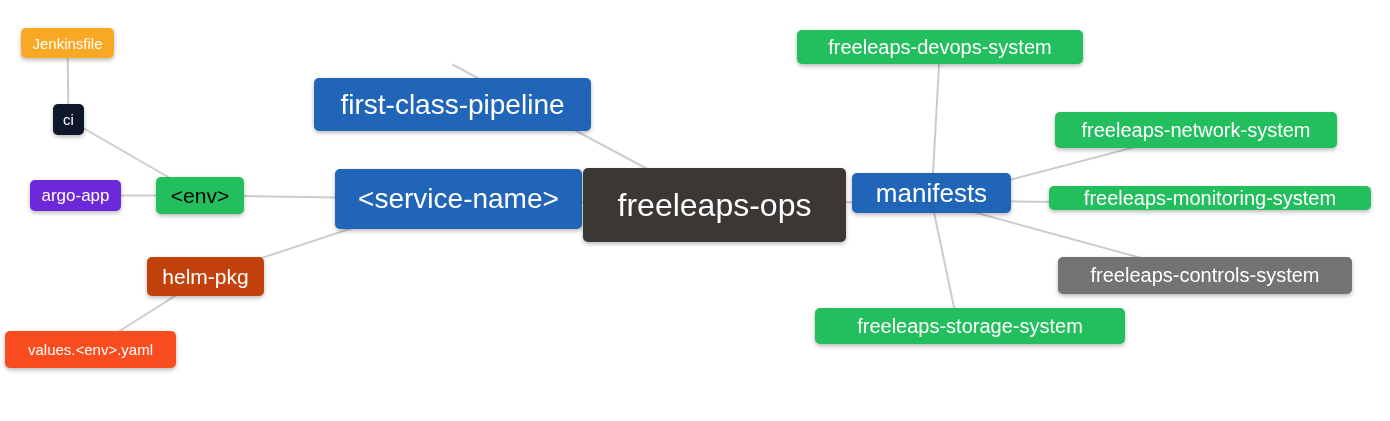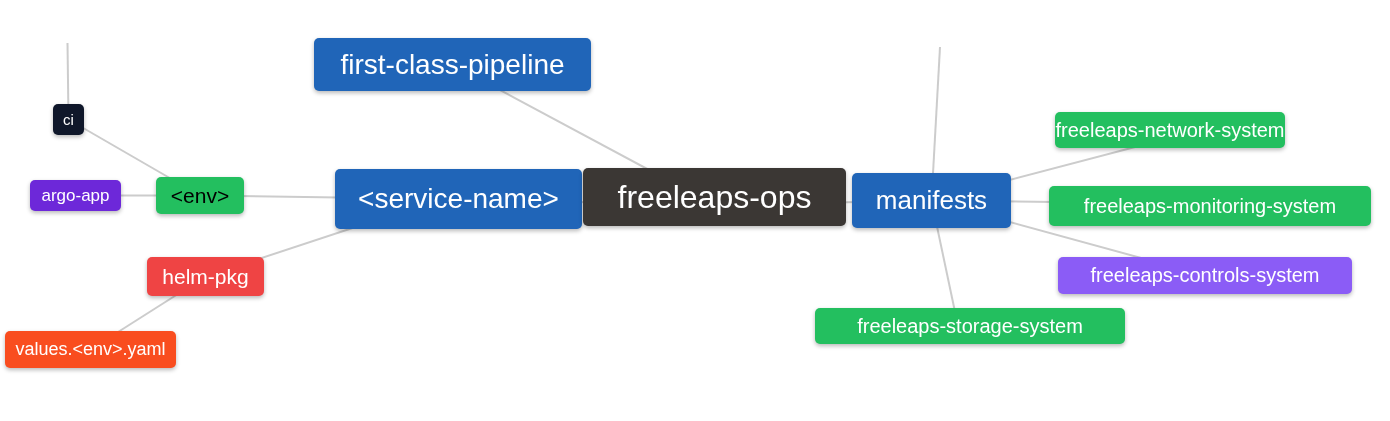"Jenkinsfile" div.node { html: none -> <div>Jenkinsfile</div> }
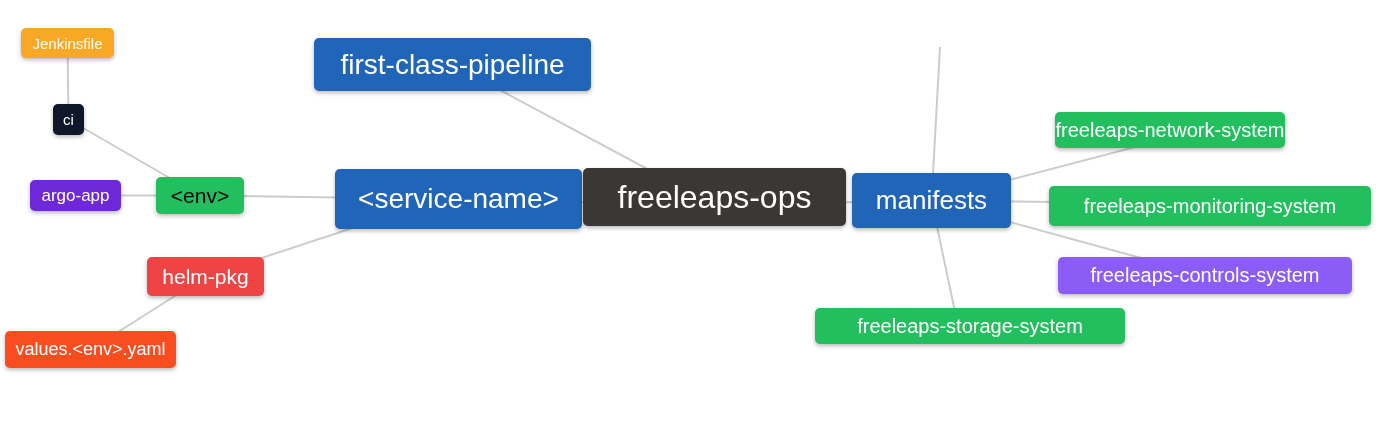"freeleaps-devops-system" div.node { html: none -> <div>freeleaps-devops-system</div> }
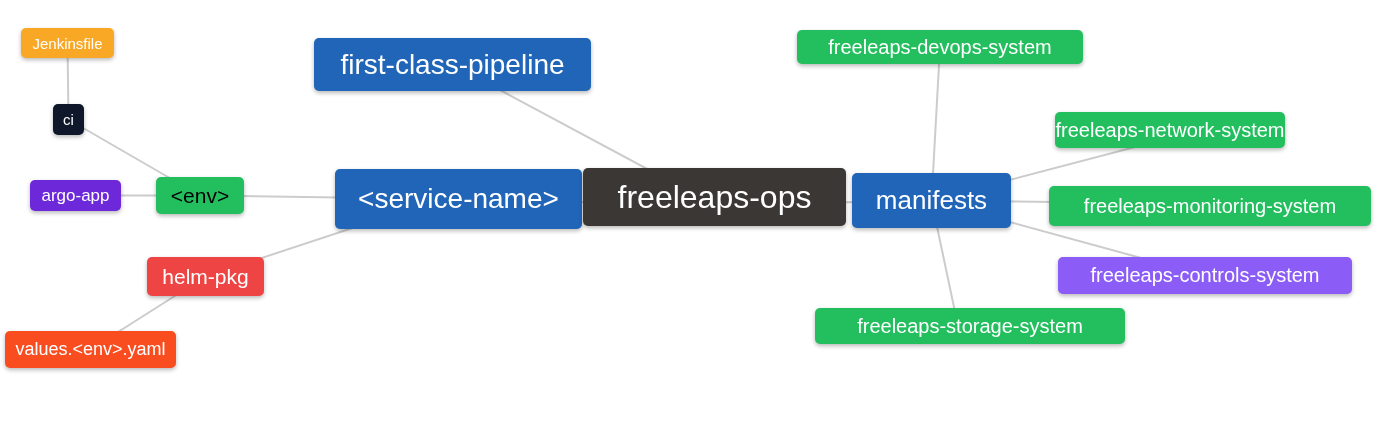"first-class-pipeline" div.node { margin-top: none -> 40px }
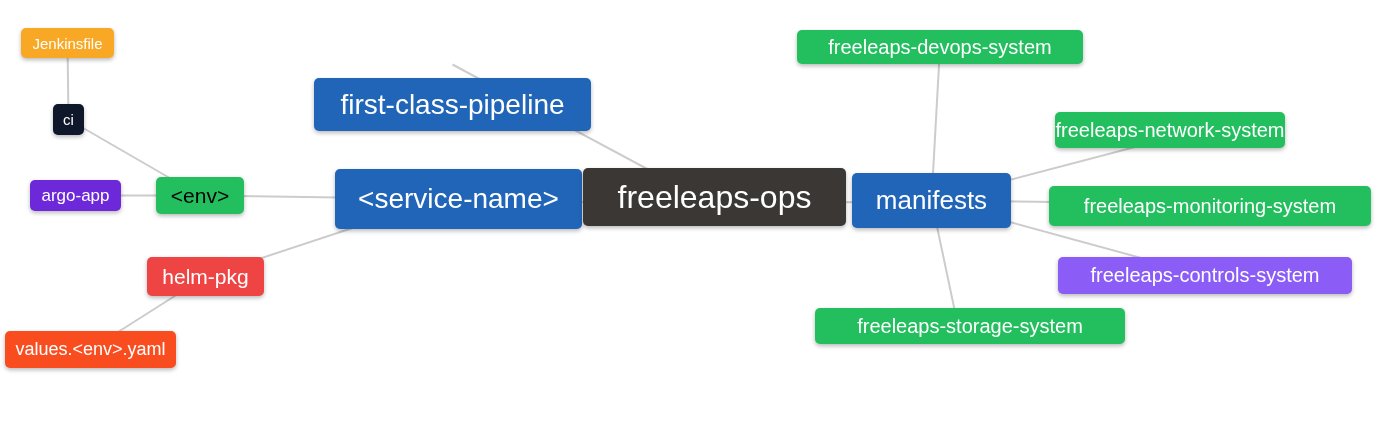"freeleaps-network-system" .n-network { width: 230px -> 282px }
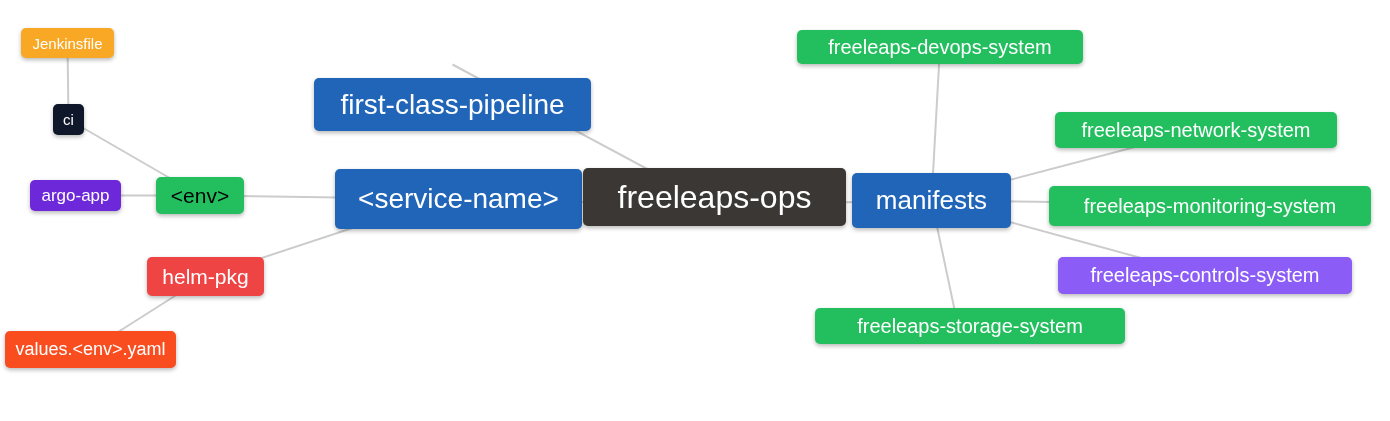"freeleaps-ops" .n-ops { height: 58px -> 74px }
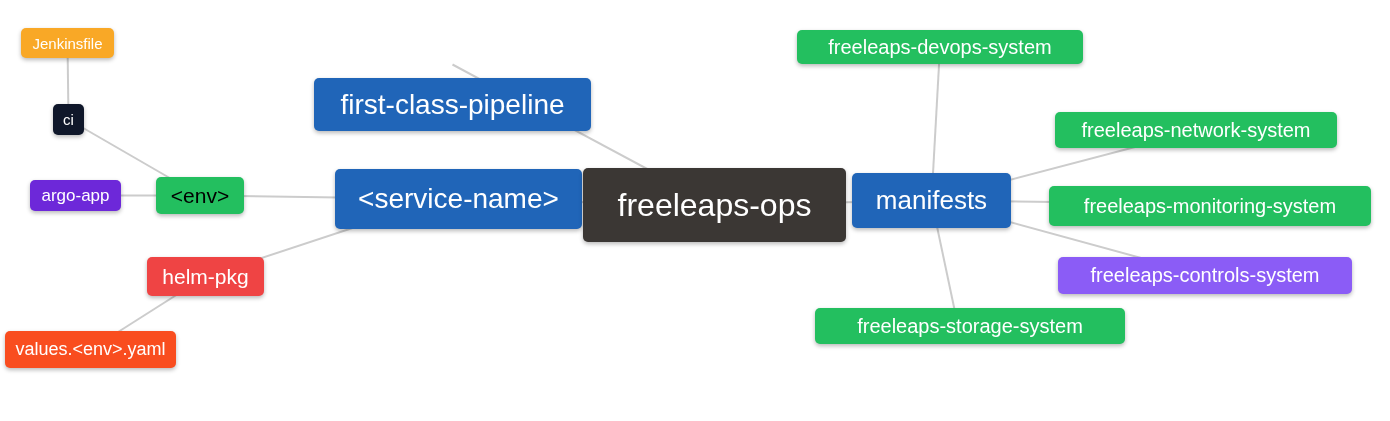"manifests" .n-manifests { height: 55px -> 40px }
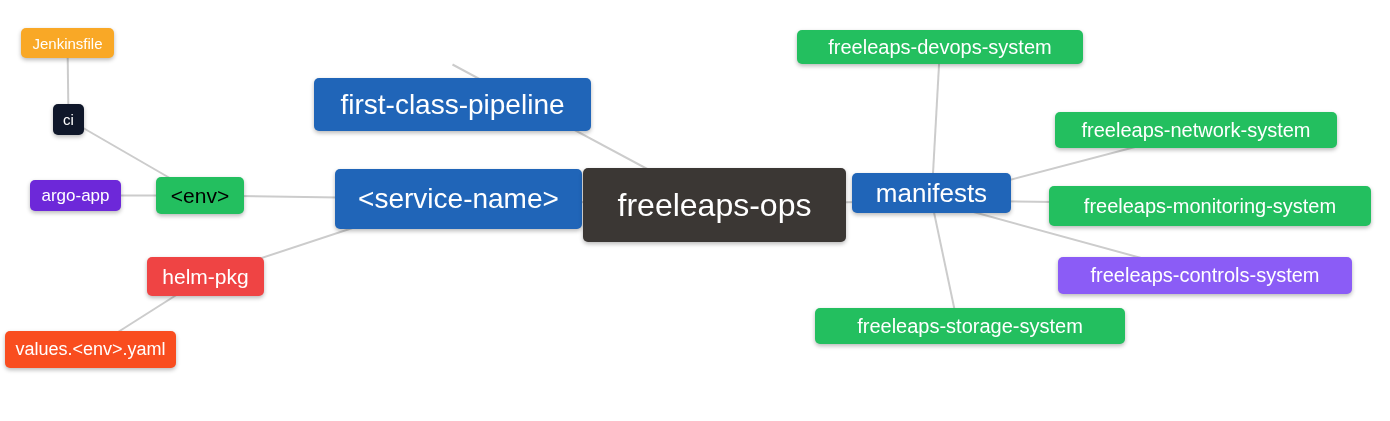"freeleaps-monitoring-system" .n-monitoring { height: 40px -> 24px }
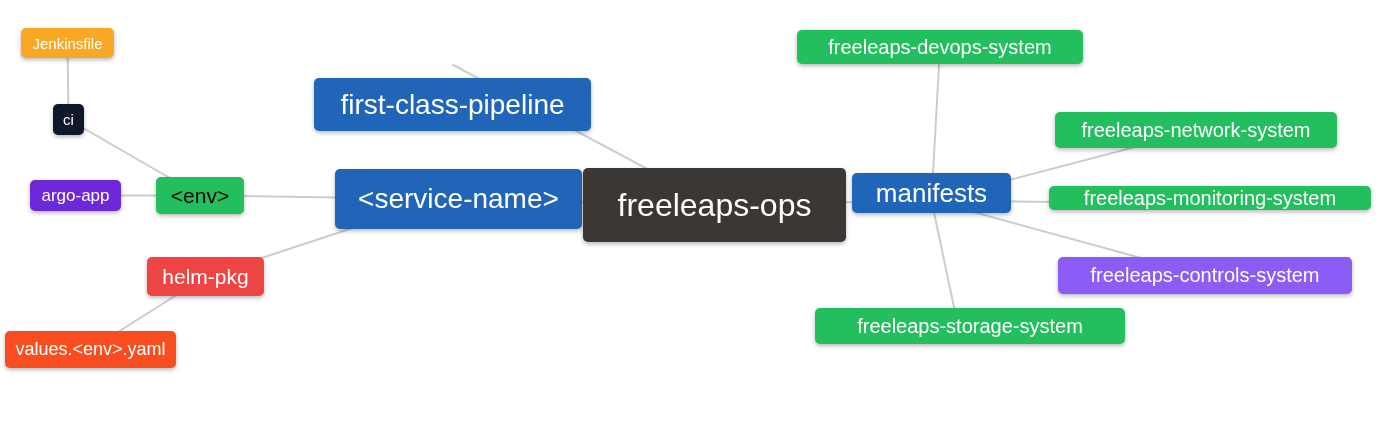"helm-pkg" div.node { background: #ef4444 -> #c2410c }
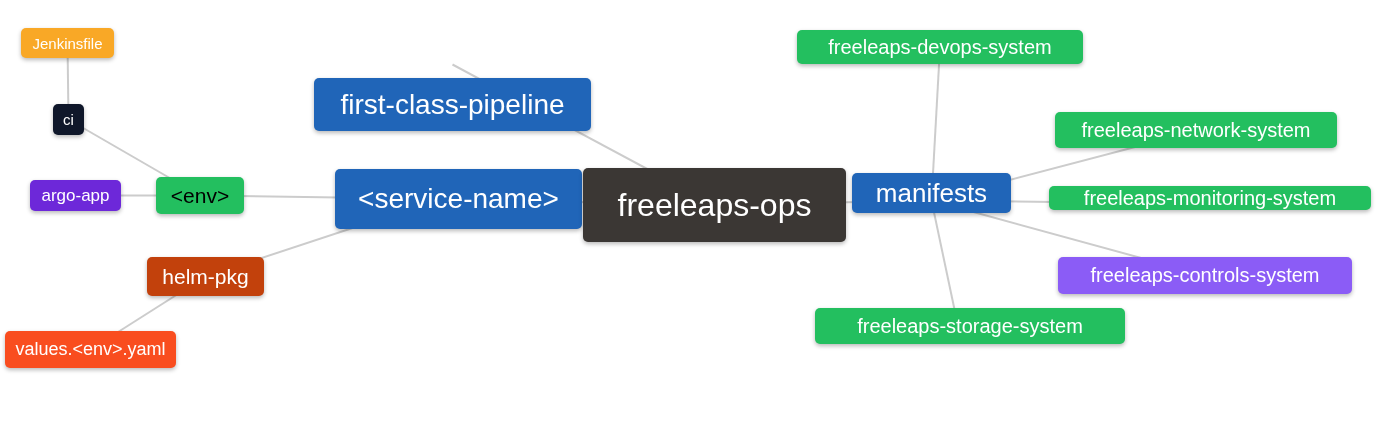"freeleaps-controls-system" div.node { background: #8b5cf6 -> #737373 }
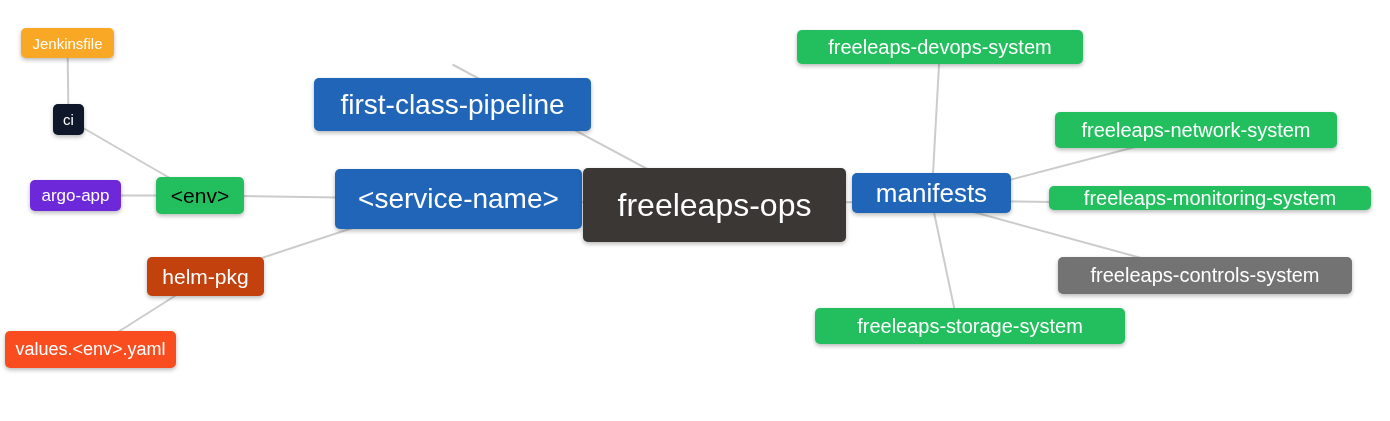"values.<env>.yaml" .n-values { font-size: 18px -> 15px }
